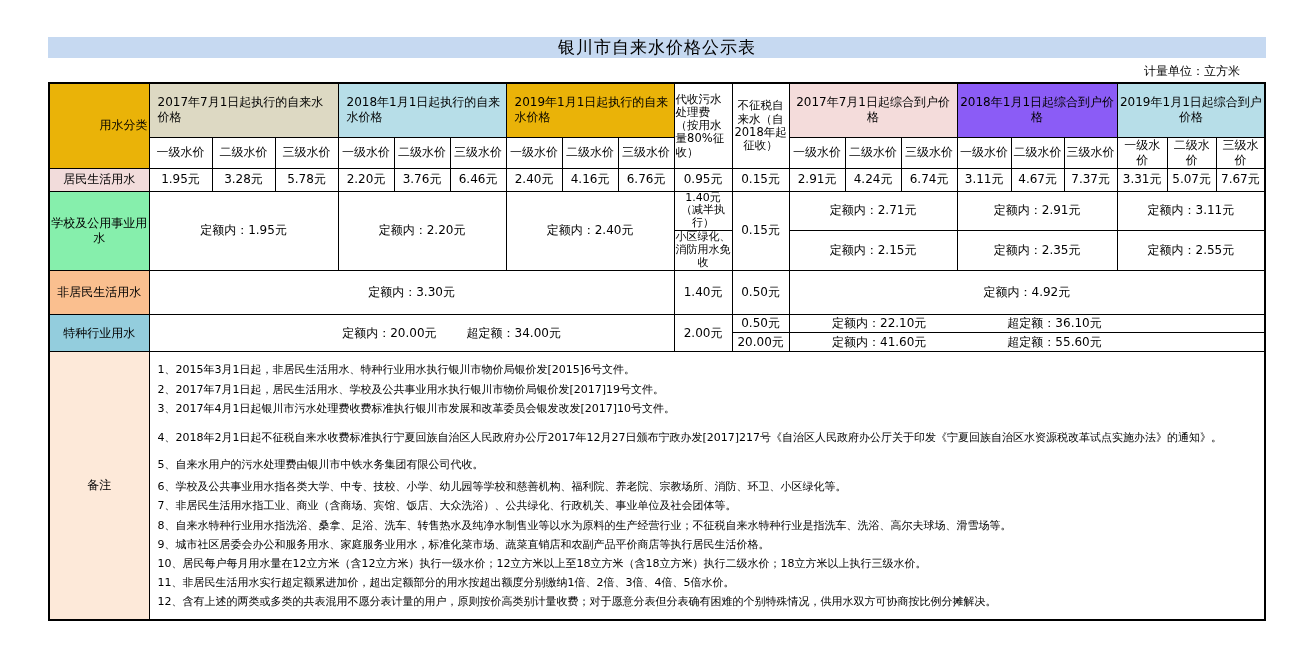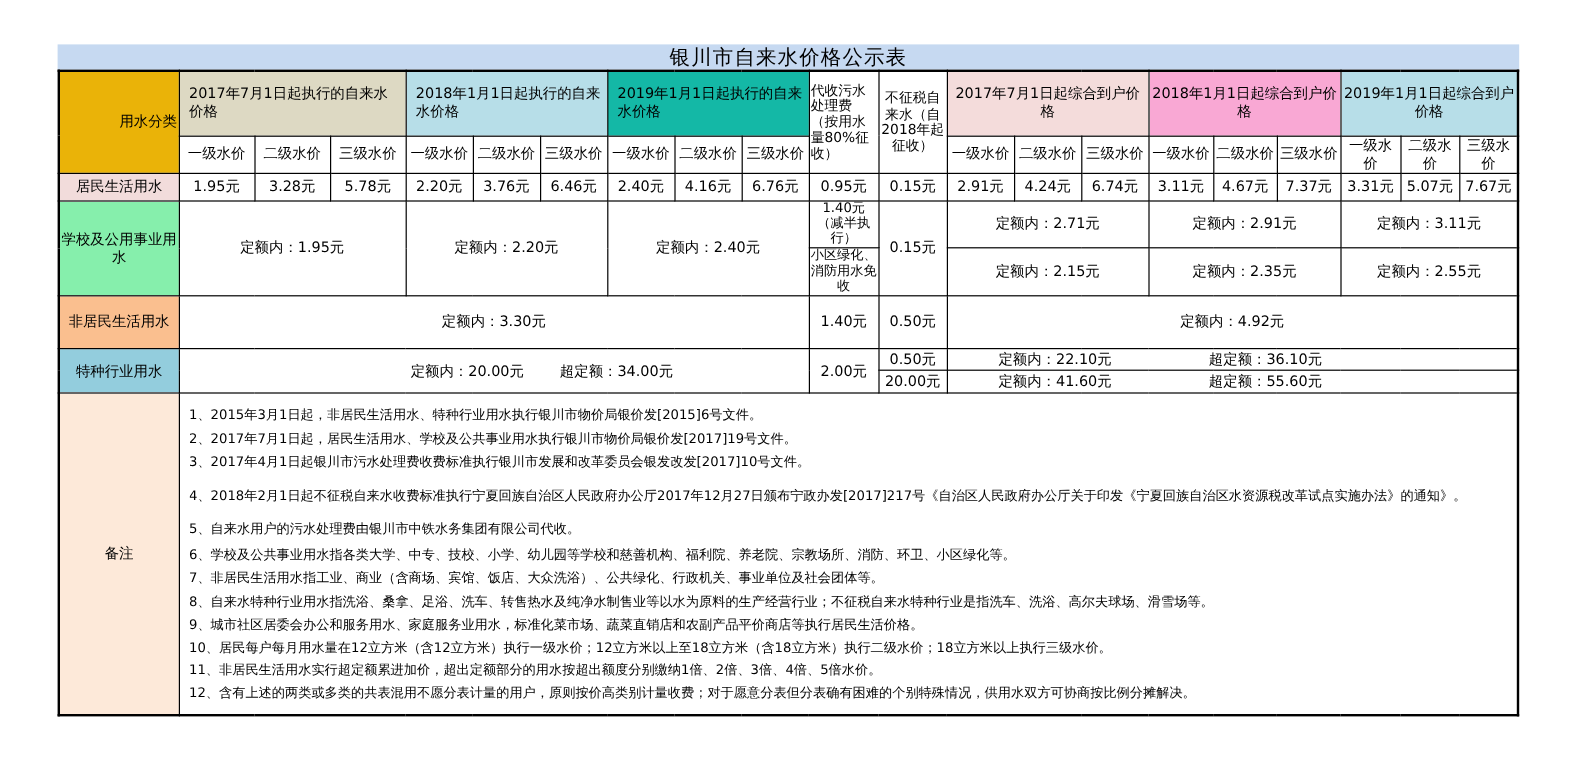"计量单位：立方米" div.unit-note { html: none -> <div>计量单位：立方米</div> }
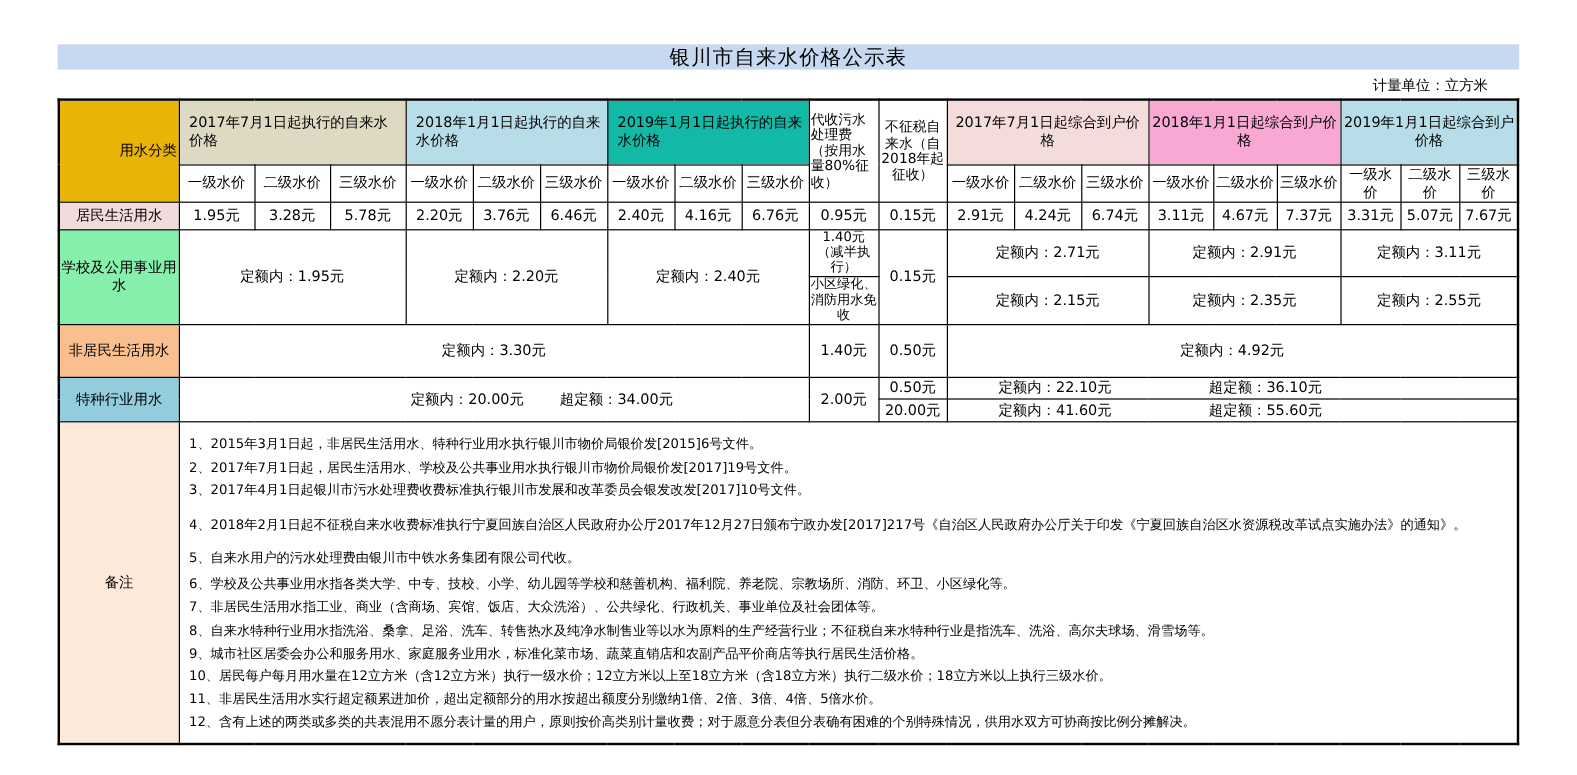"2019年1月1日起执行的自来水价格" .c-exec2019 { background: #14b8a6 -> #eab308 }
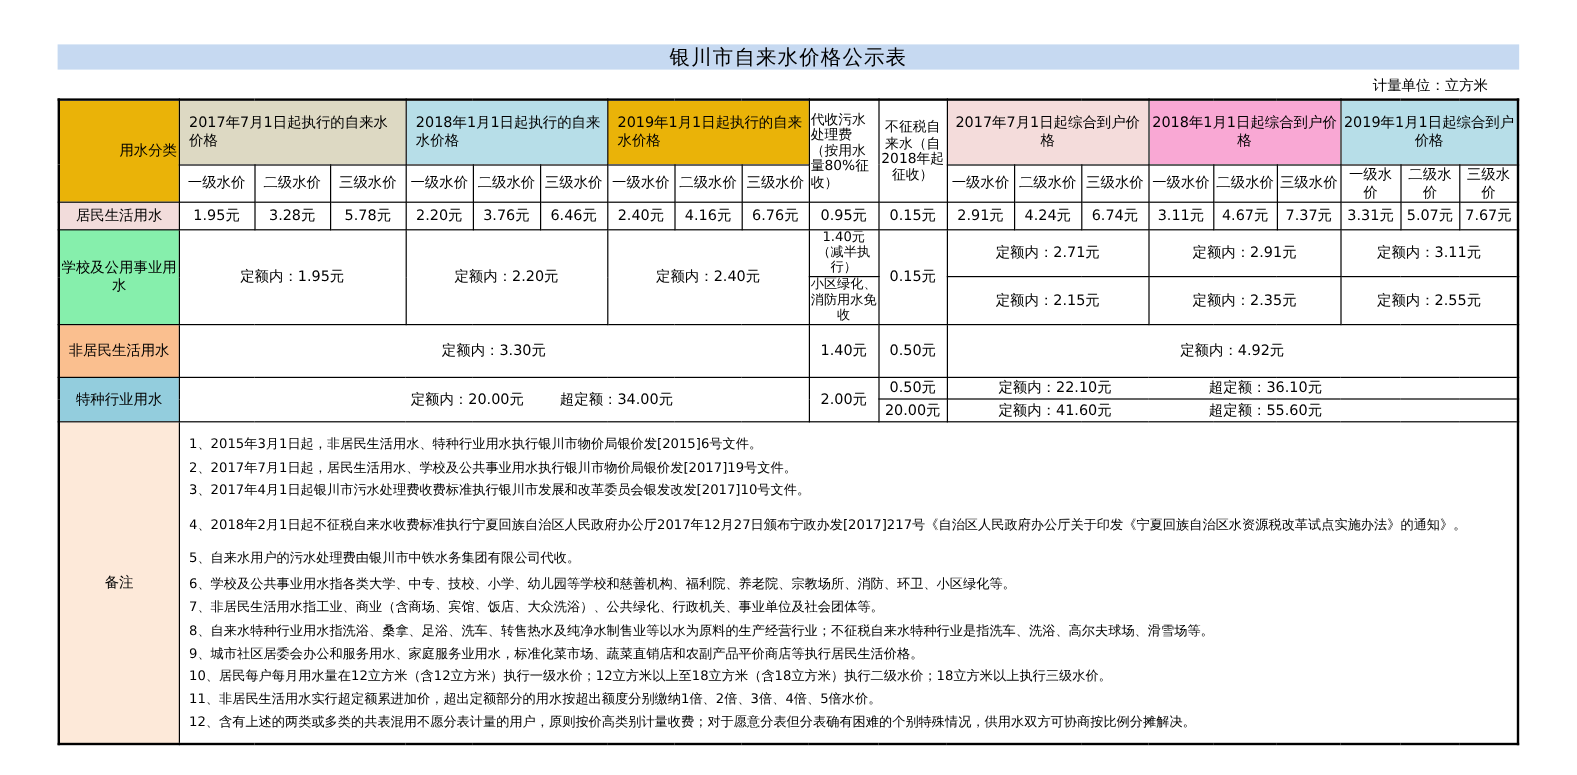"2018年1月1日起综合到户价格" .c-comp2018 { background: #f9a8d4 -> #8b5cf6 }
